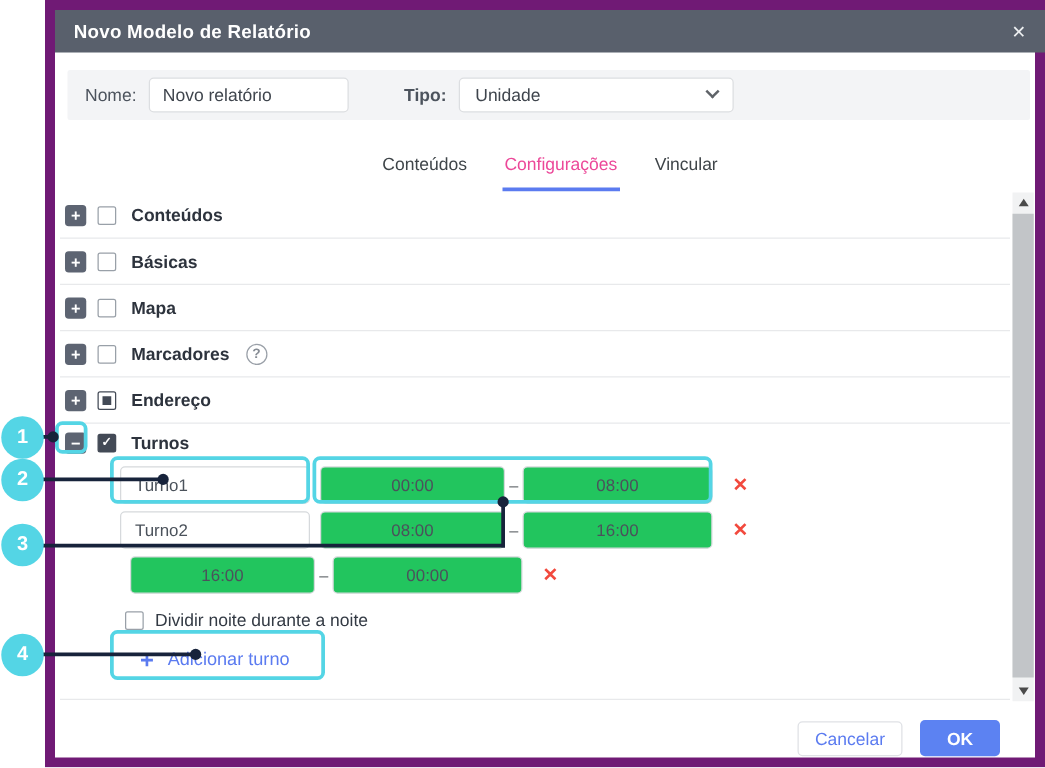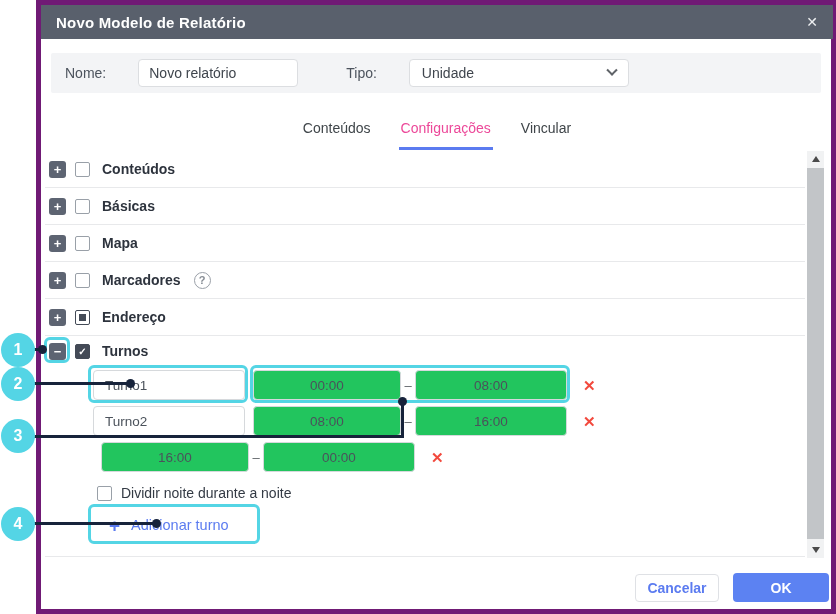"Novo Modelo de Relatório" .modal { border: 5px solid #701a75 -> 8px solid #701a75 }
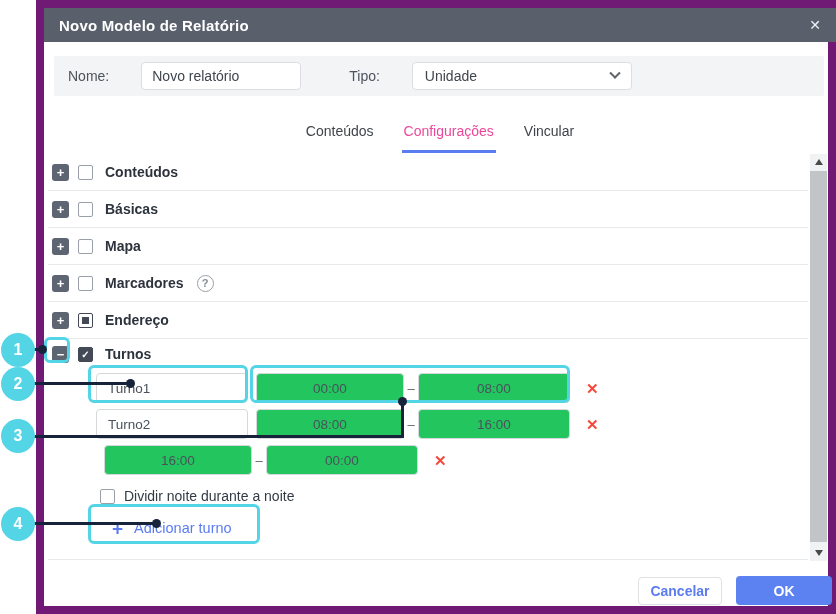"Nome:" .formbar { gap: 22px -> none }
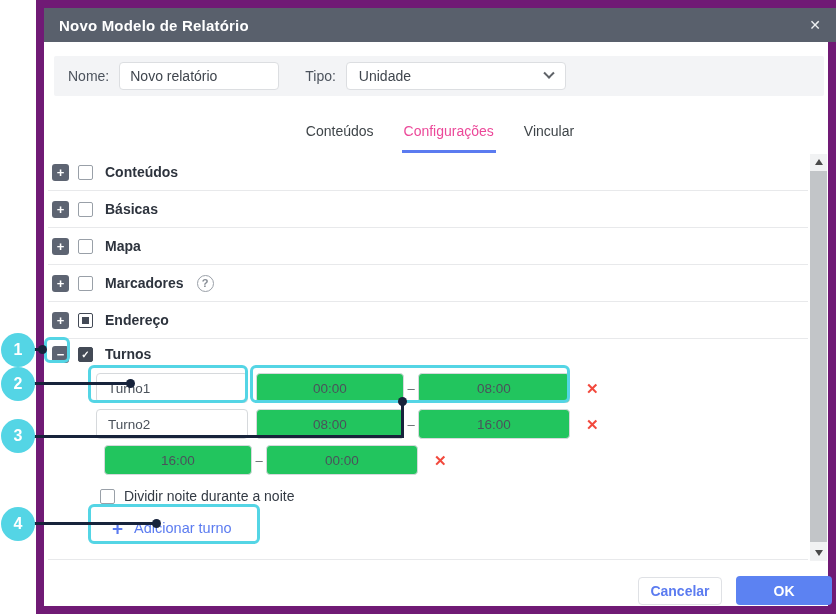"Tipo:" .flabel.tipo { font-weight: none -> bold; margin-left: 26px -> 44px }
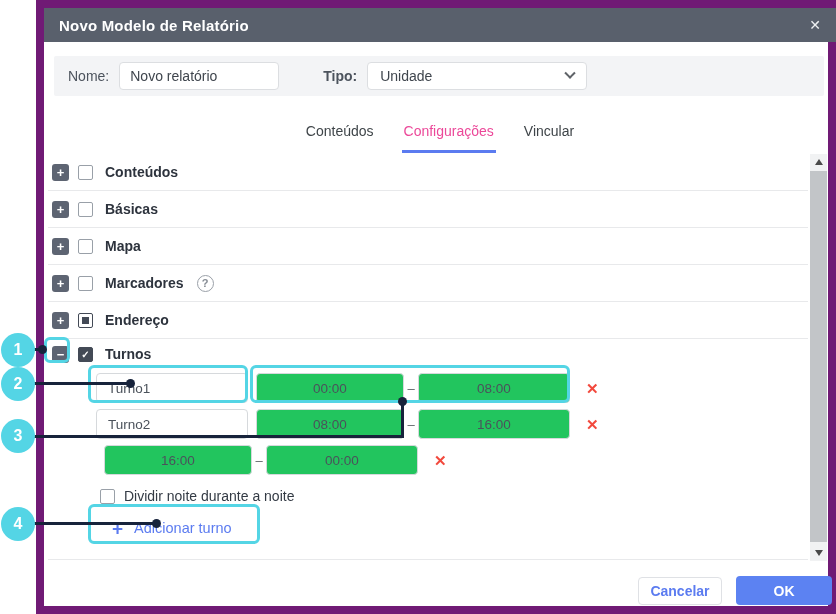"Cancelar" .btn { font-weight: bold -> none }
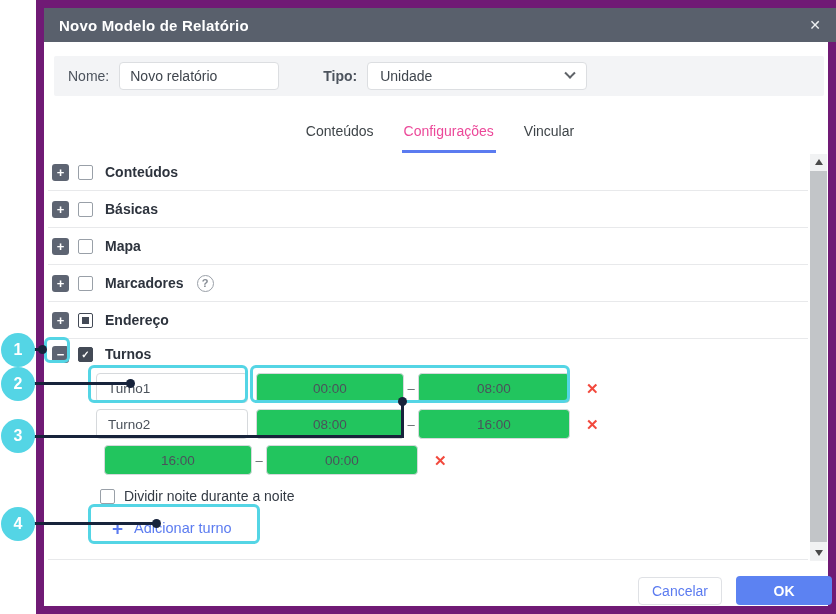"OK" .btn-ok { width: 96px -> 64px }
